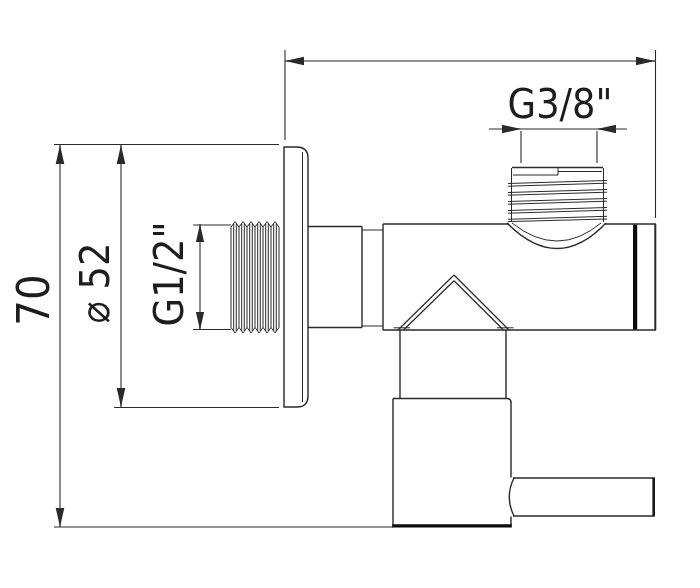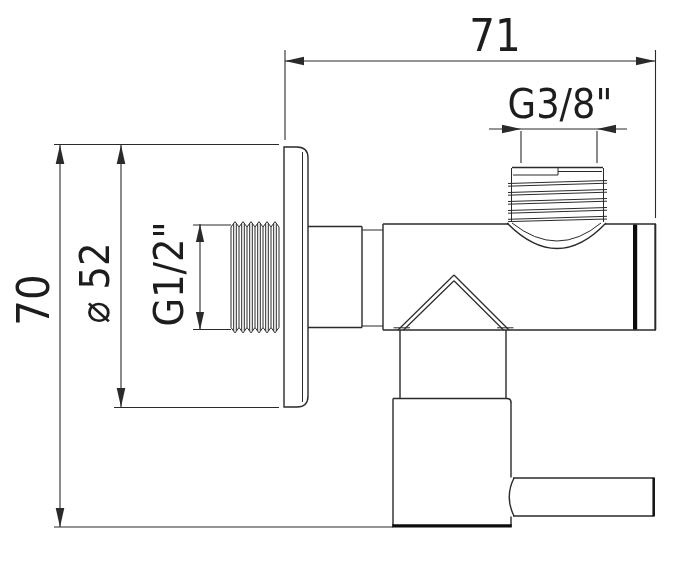"71" div.dim-label { html: <div>71</div> -> none }
